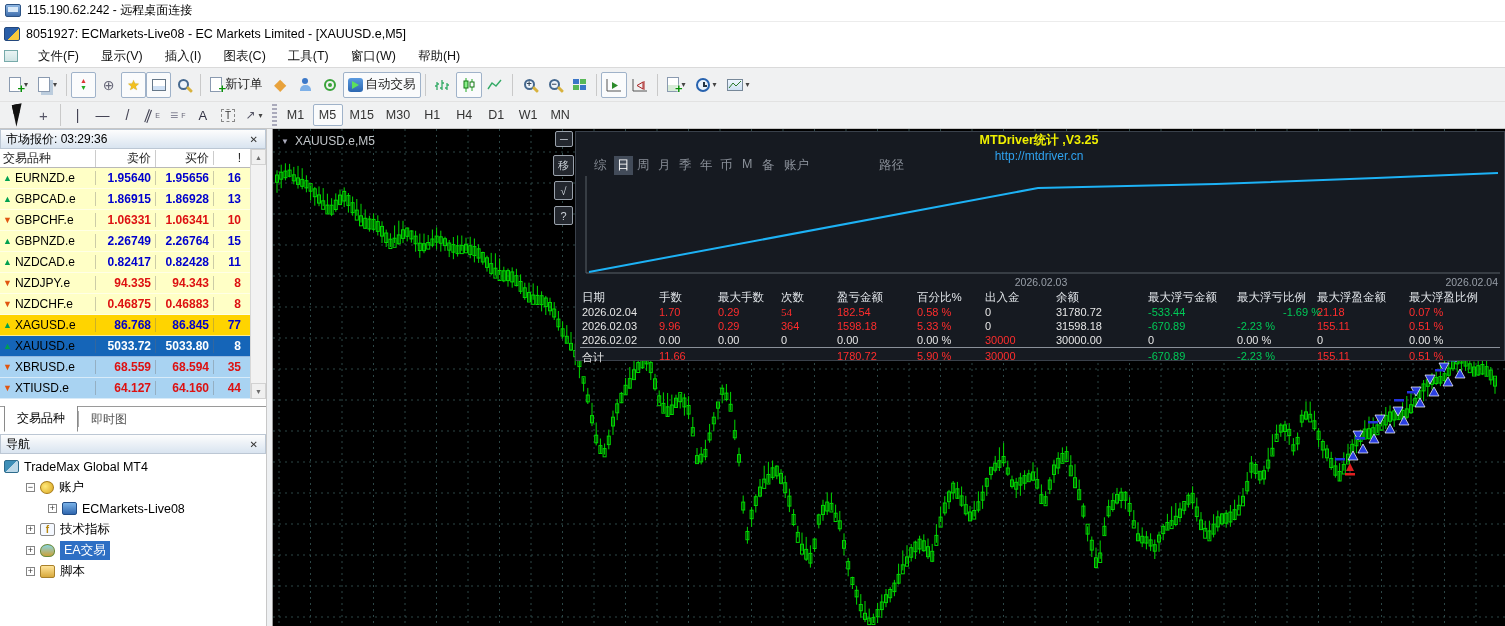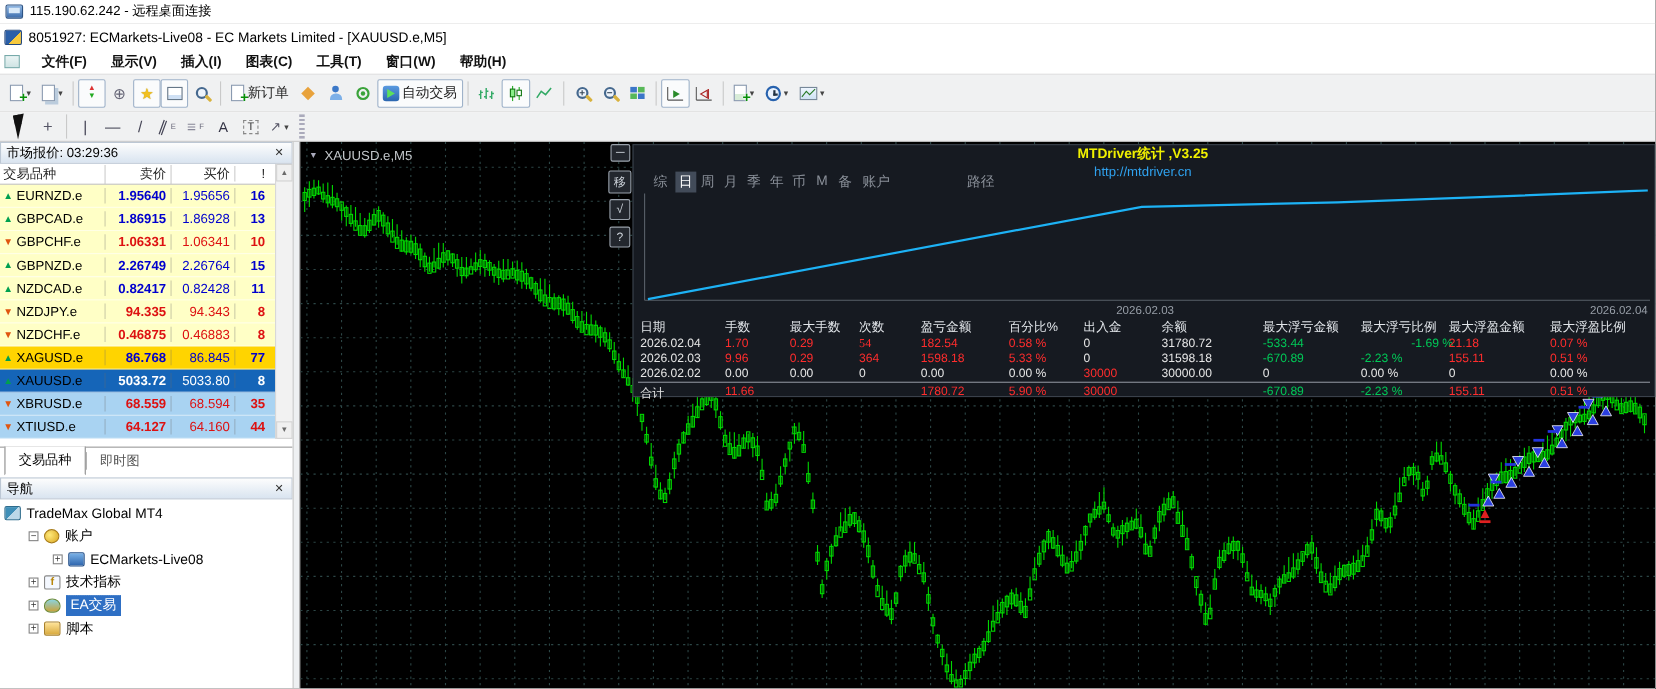"文件(F)" .menu-item { font-weight: bold -> none }
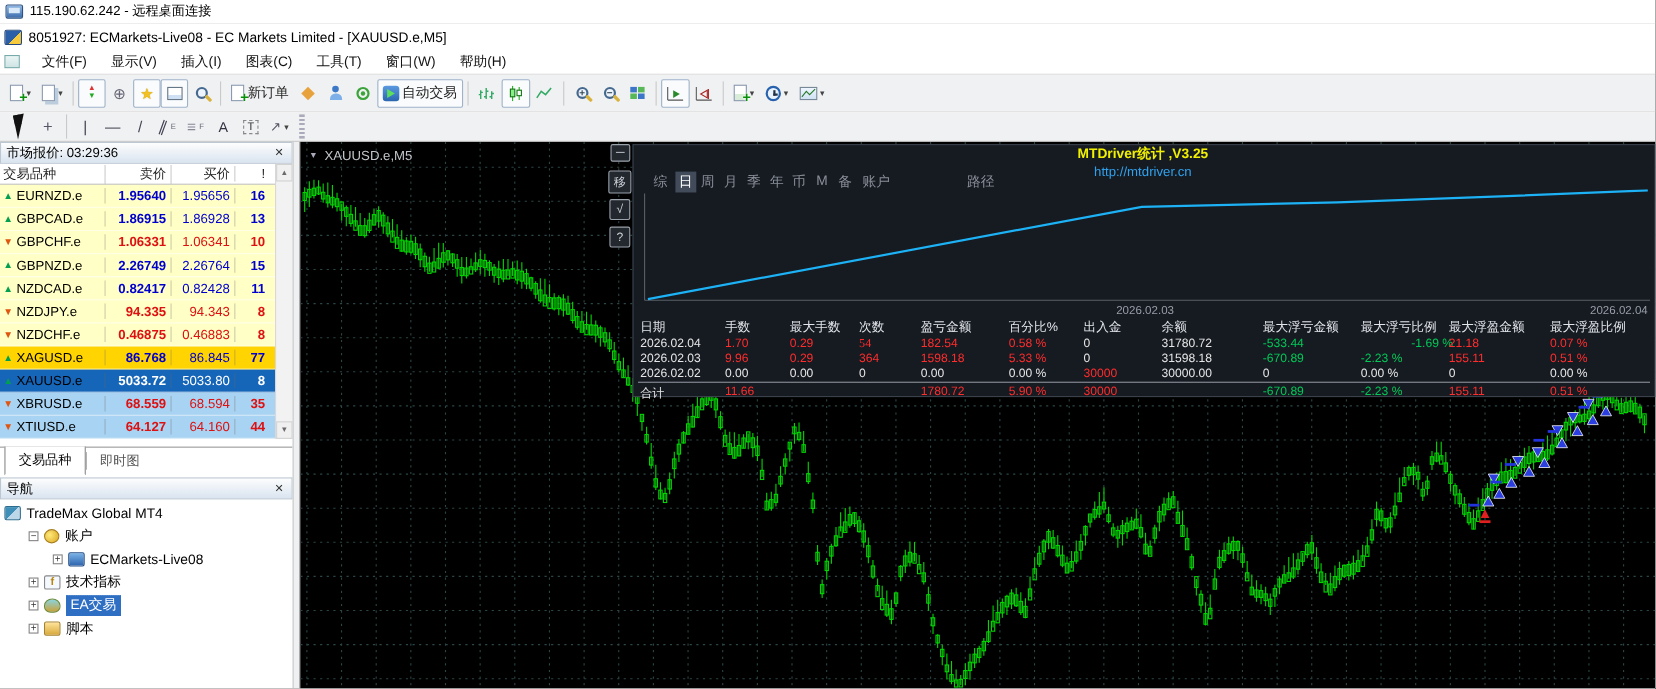"M1" span { html: none -> <span> <span>M1</span> <span>M5</span> <span>M15</span> <span>M30</span> <span>H1</span> <span>H4</span> <span>D1</span> <span>W1</span> <span>MN</span> </span> }
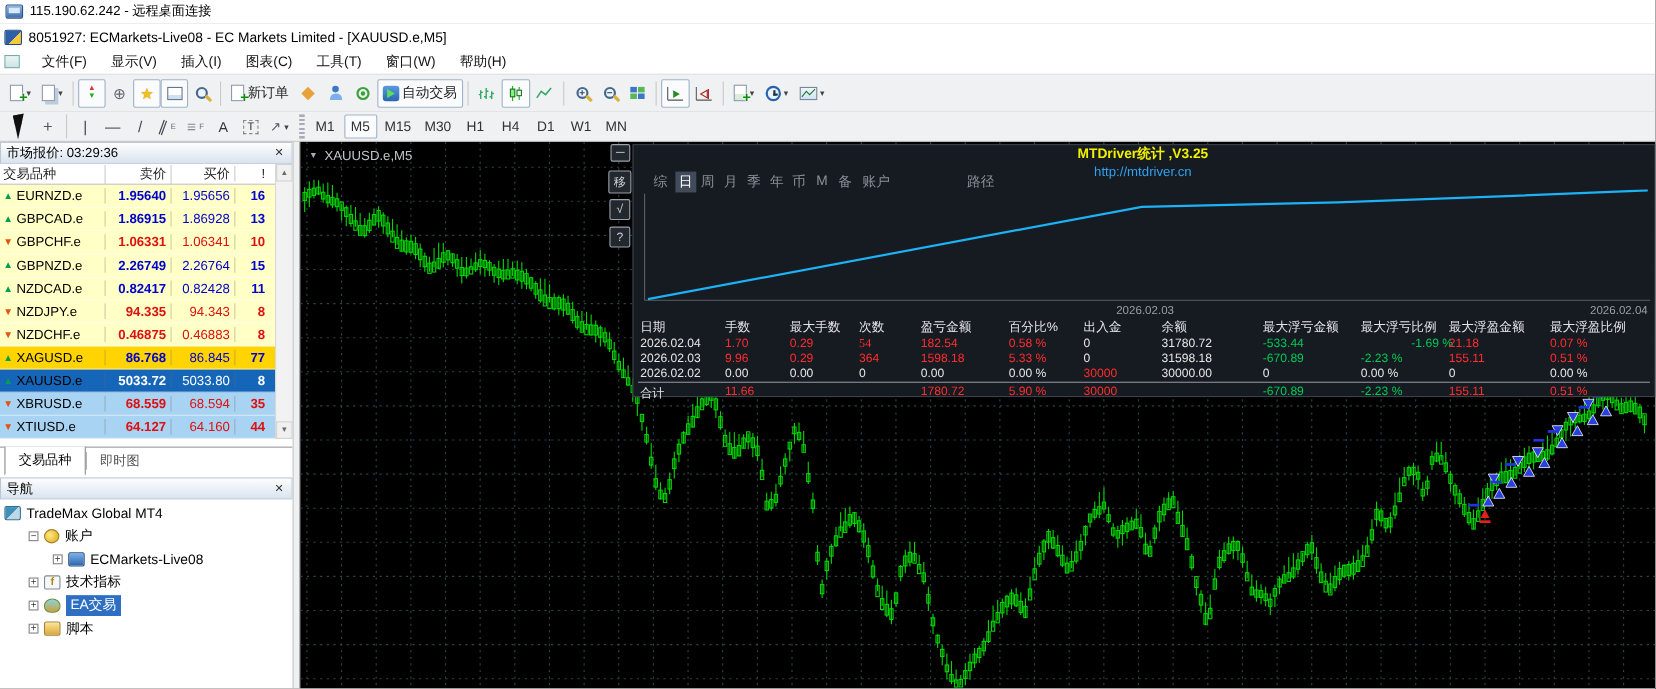"1.95656" .mwc-ask { font-weight: normal -> bold }
